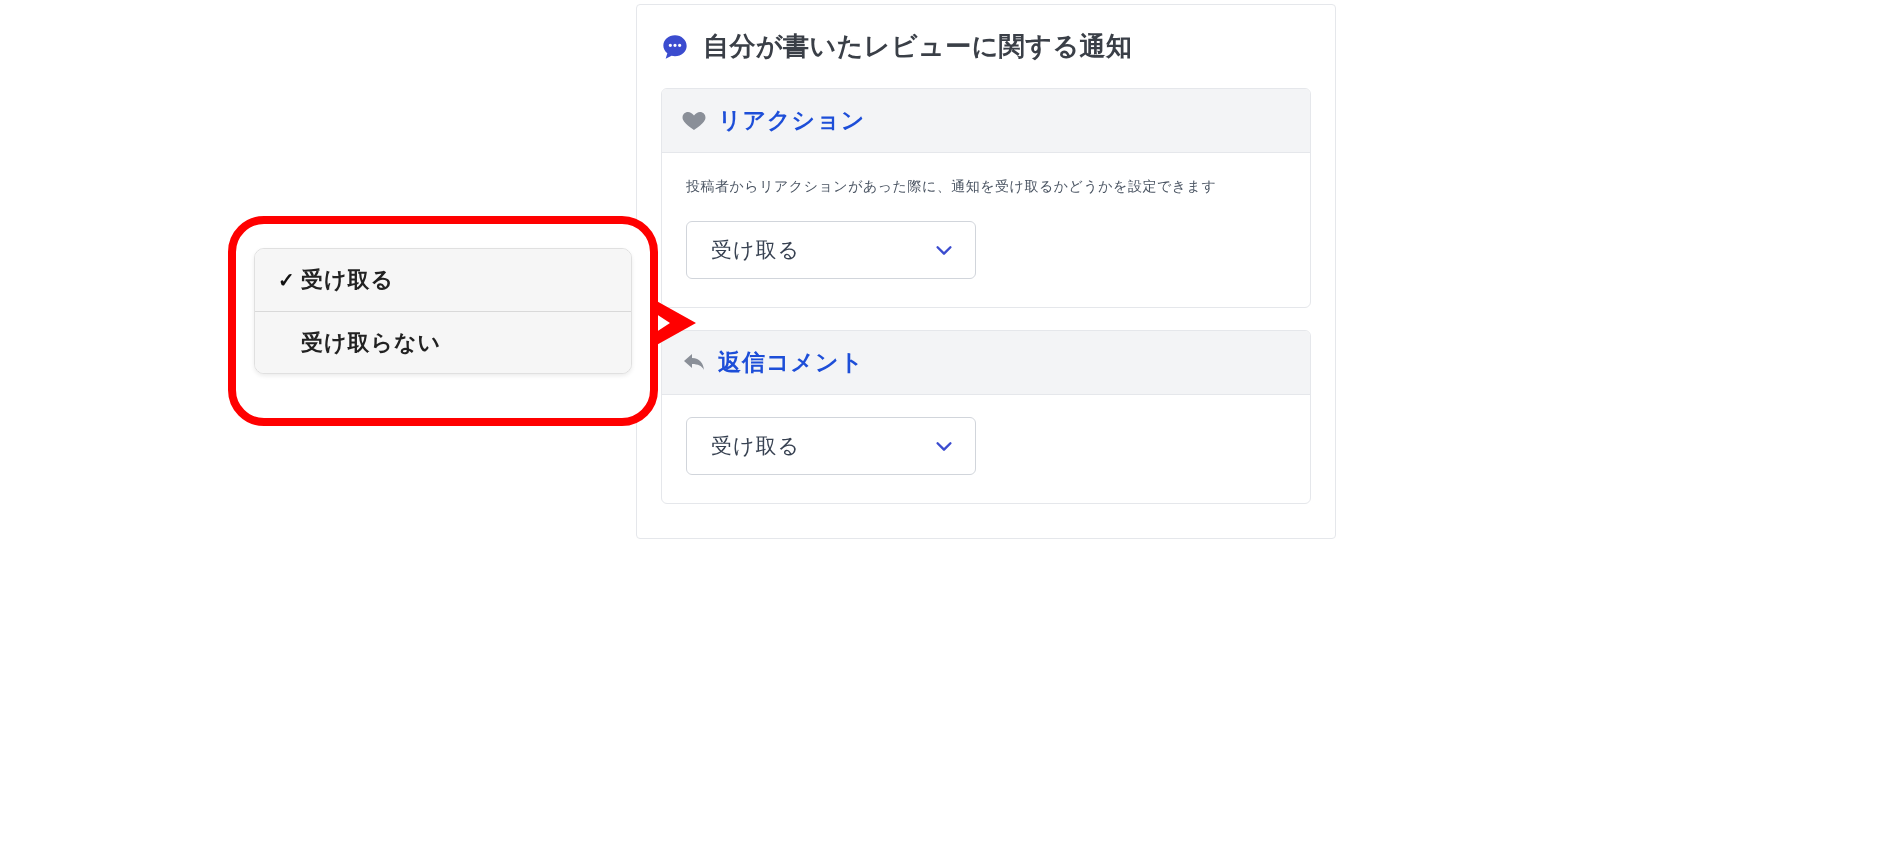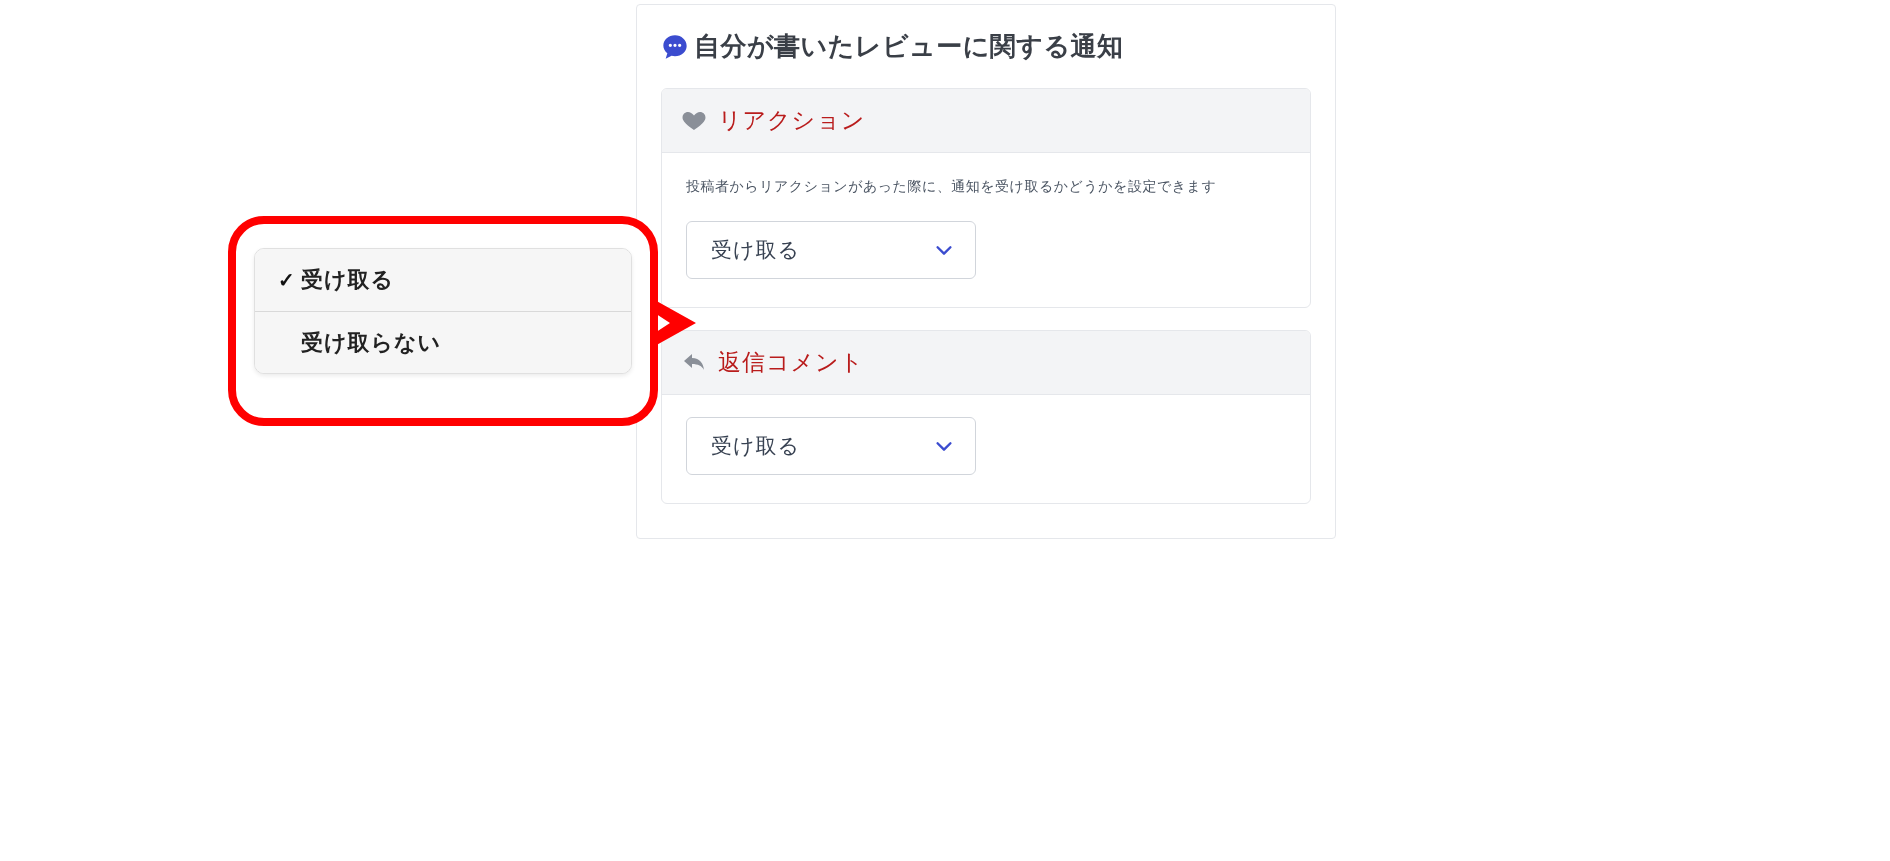"自分が書いたレビューに関する通知" .panel-title-row { gap: 5px -> 14px }
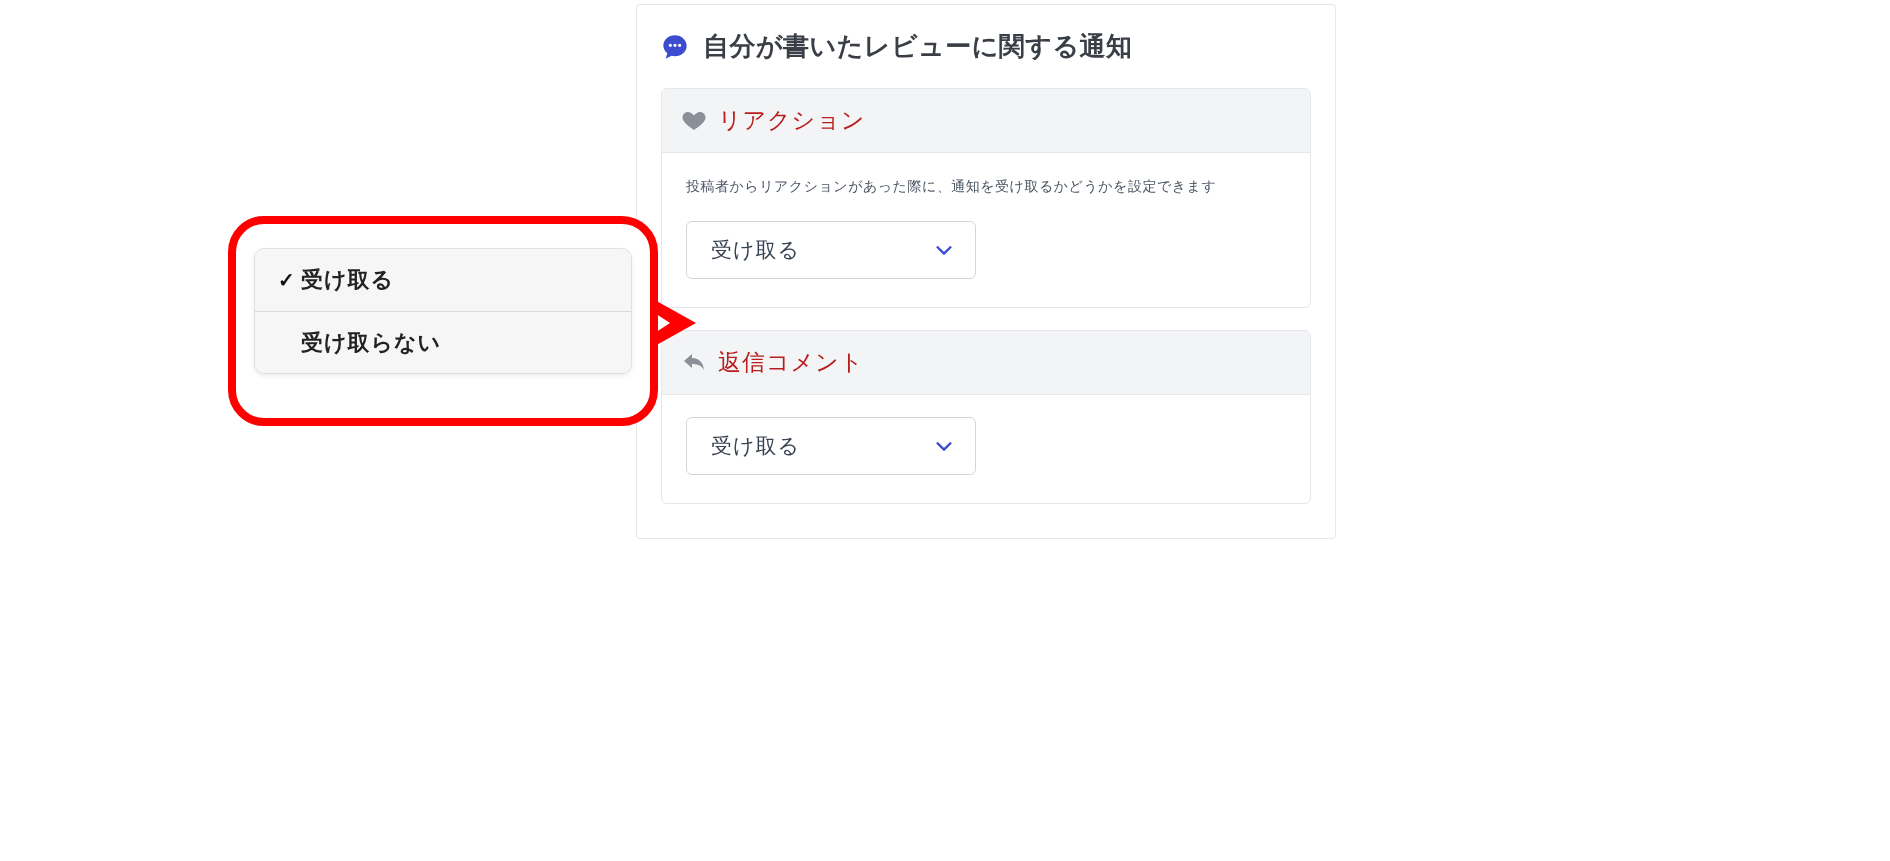"リアクション" .card-title { color: #b91c1c -> #1d4ed8; font-weight: 400 -> 700 }
